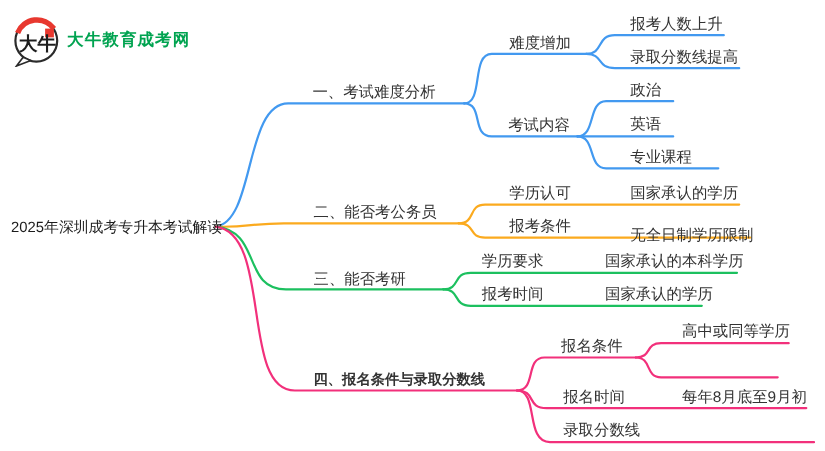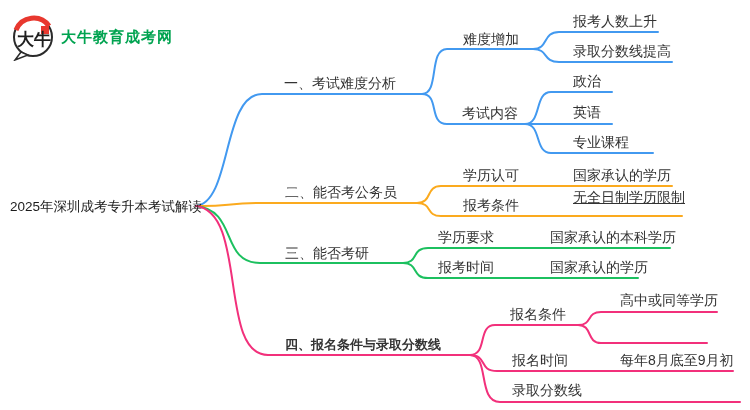"无全日制学历限制" div.lbl { text-decoration: underline -> none; top: 189px -> 205px }
